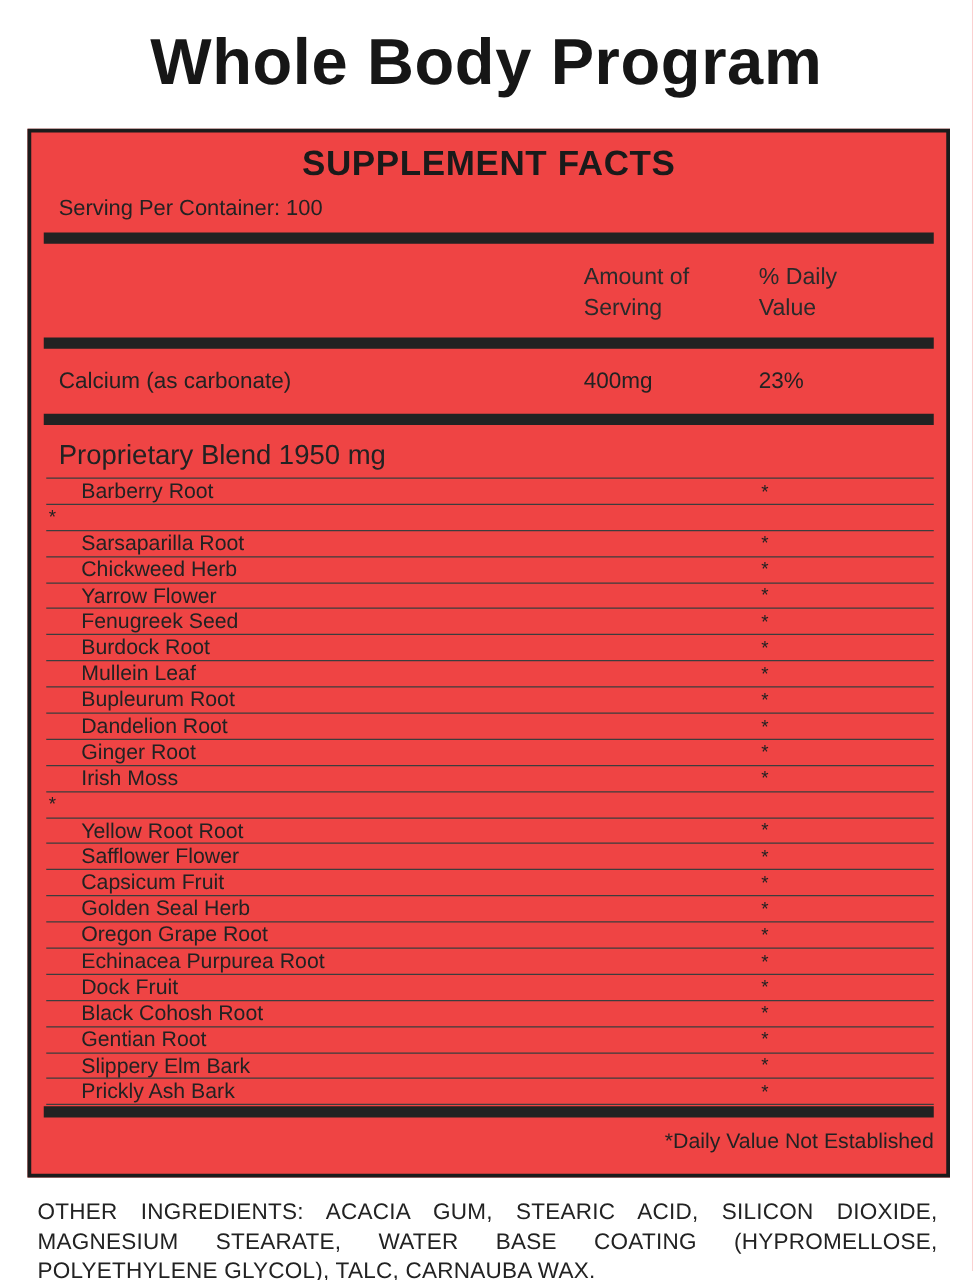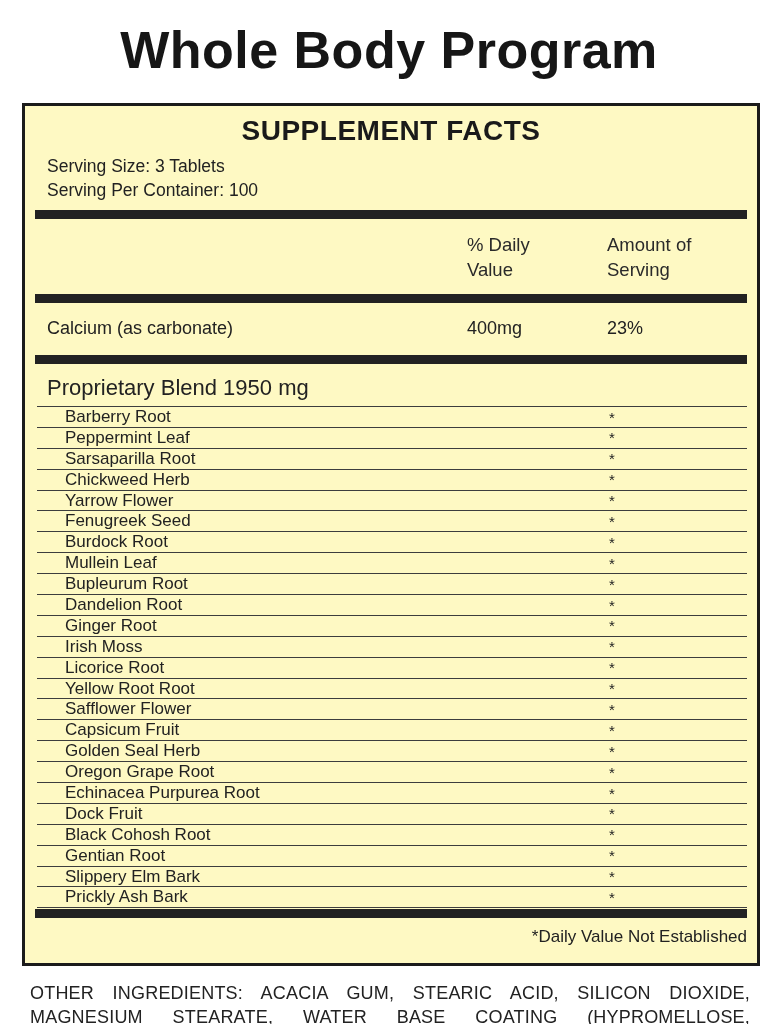"SUPPLEMENT FACTS" .facts-box { background: #fef9c3 -> #ef4444 }
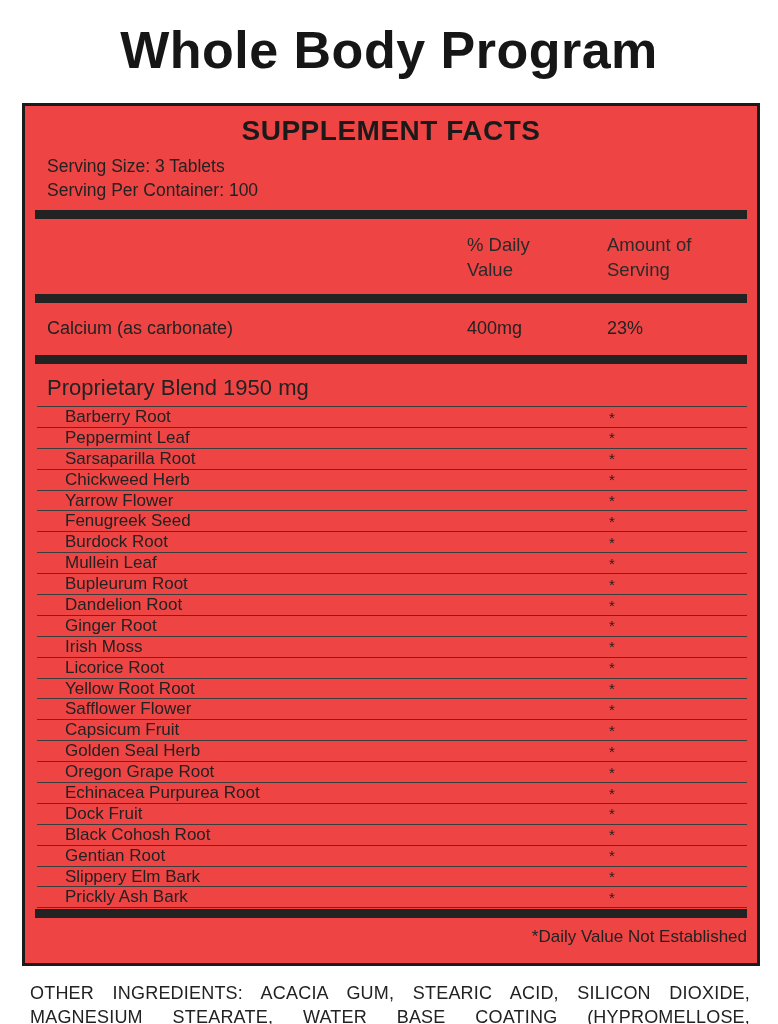"Serving Size: 3 Tablets" div { html: <div>Serving Size: 3 Tablets</div> -> none }
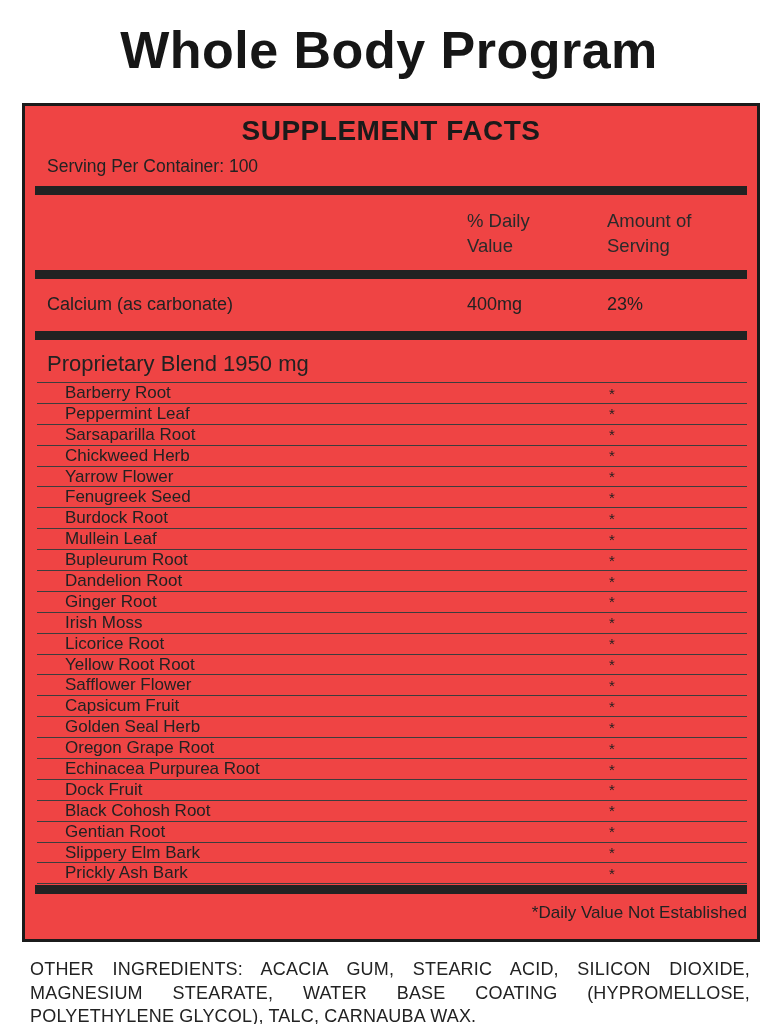"% Daily Value" div.col-head { order: before "Amount of Serving" -> after "Amount of Serving" }
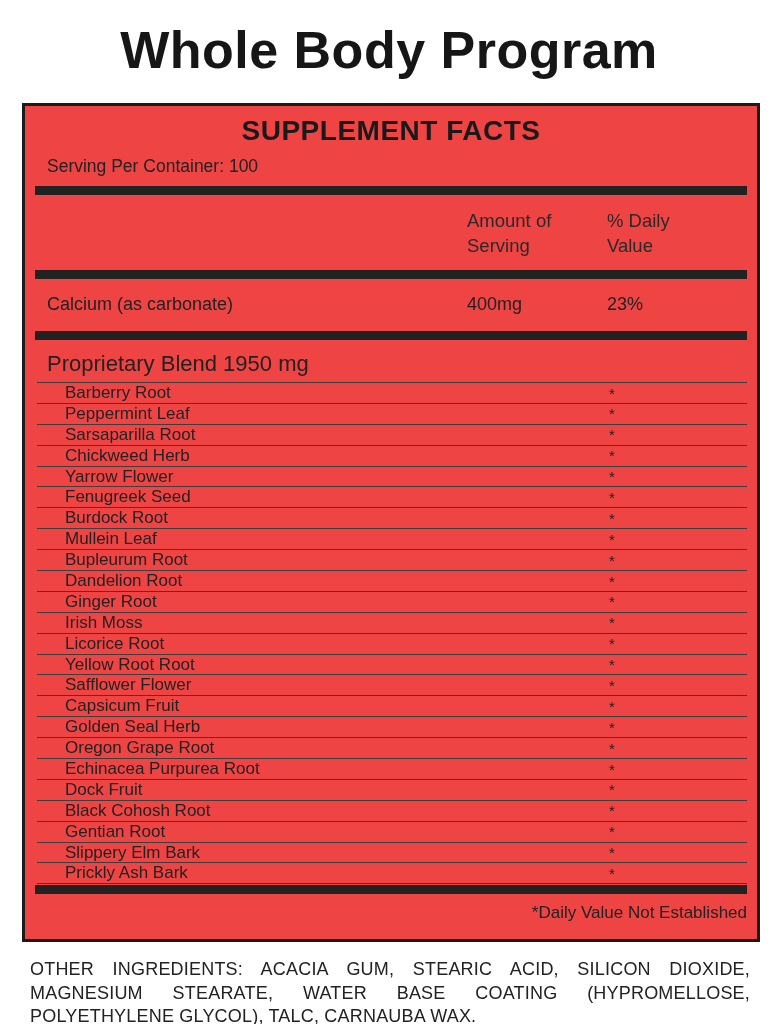"Peppermint Leaf" div.ingredient-name { html: <div>Peppermint Leaf</div> -> none }
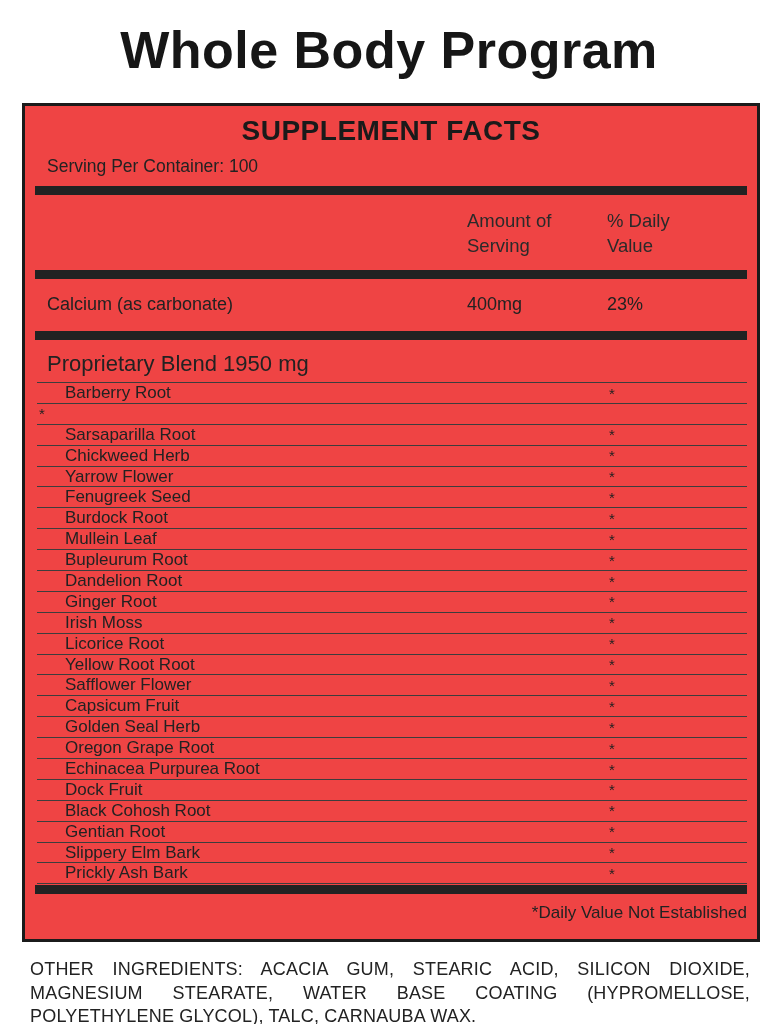"Licorice Root" div.ingredient-name { html: <div>Licorice Root</div> -> none }
